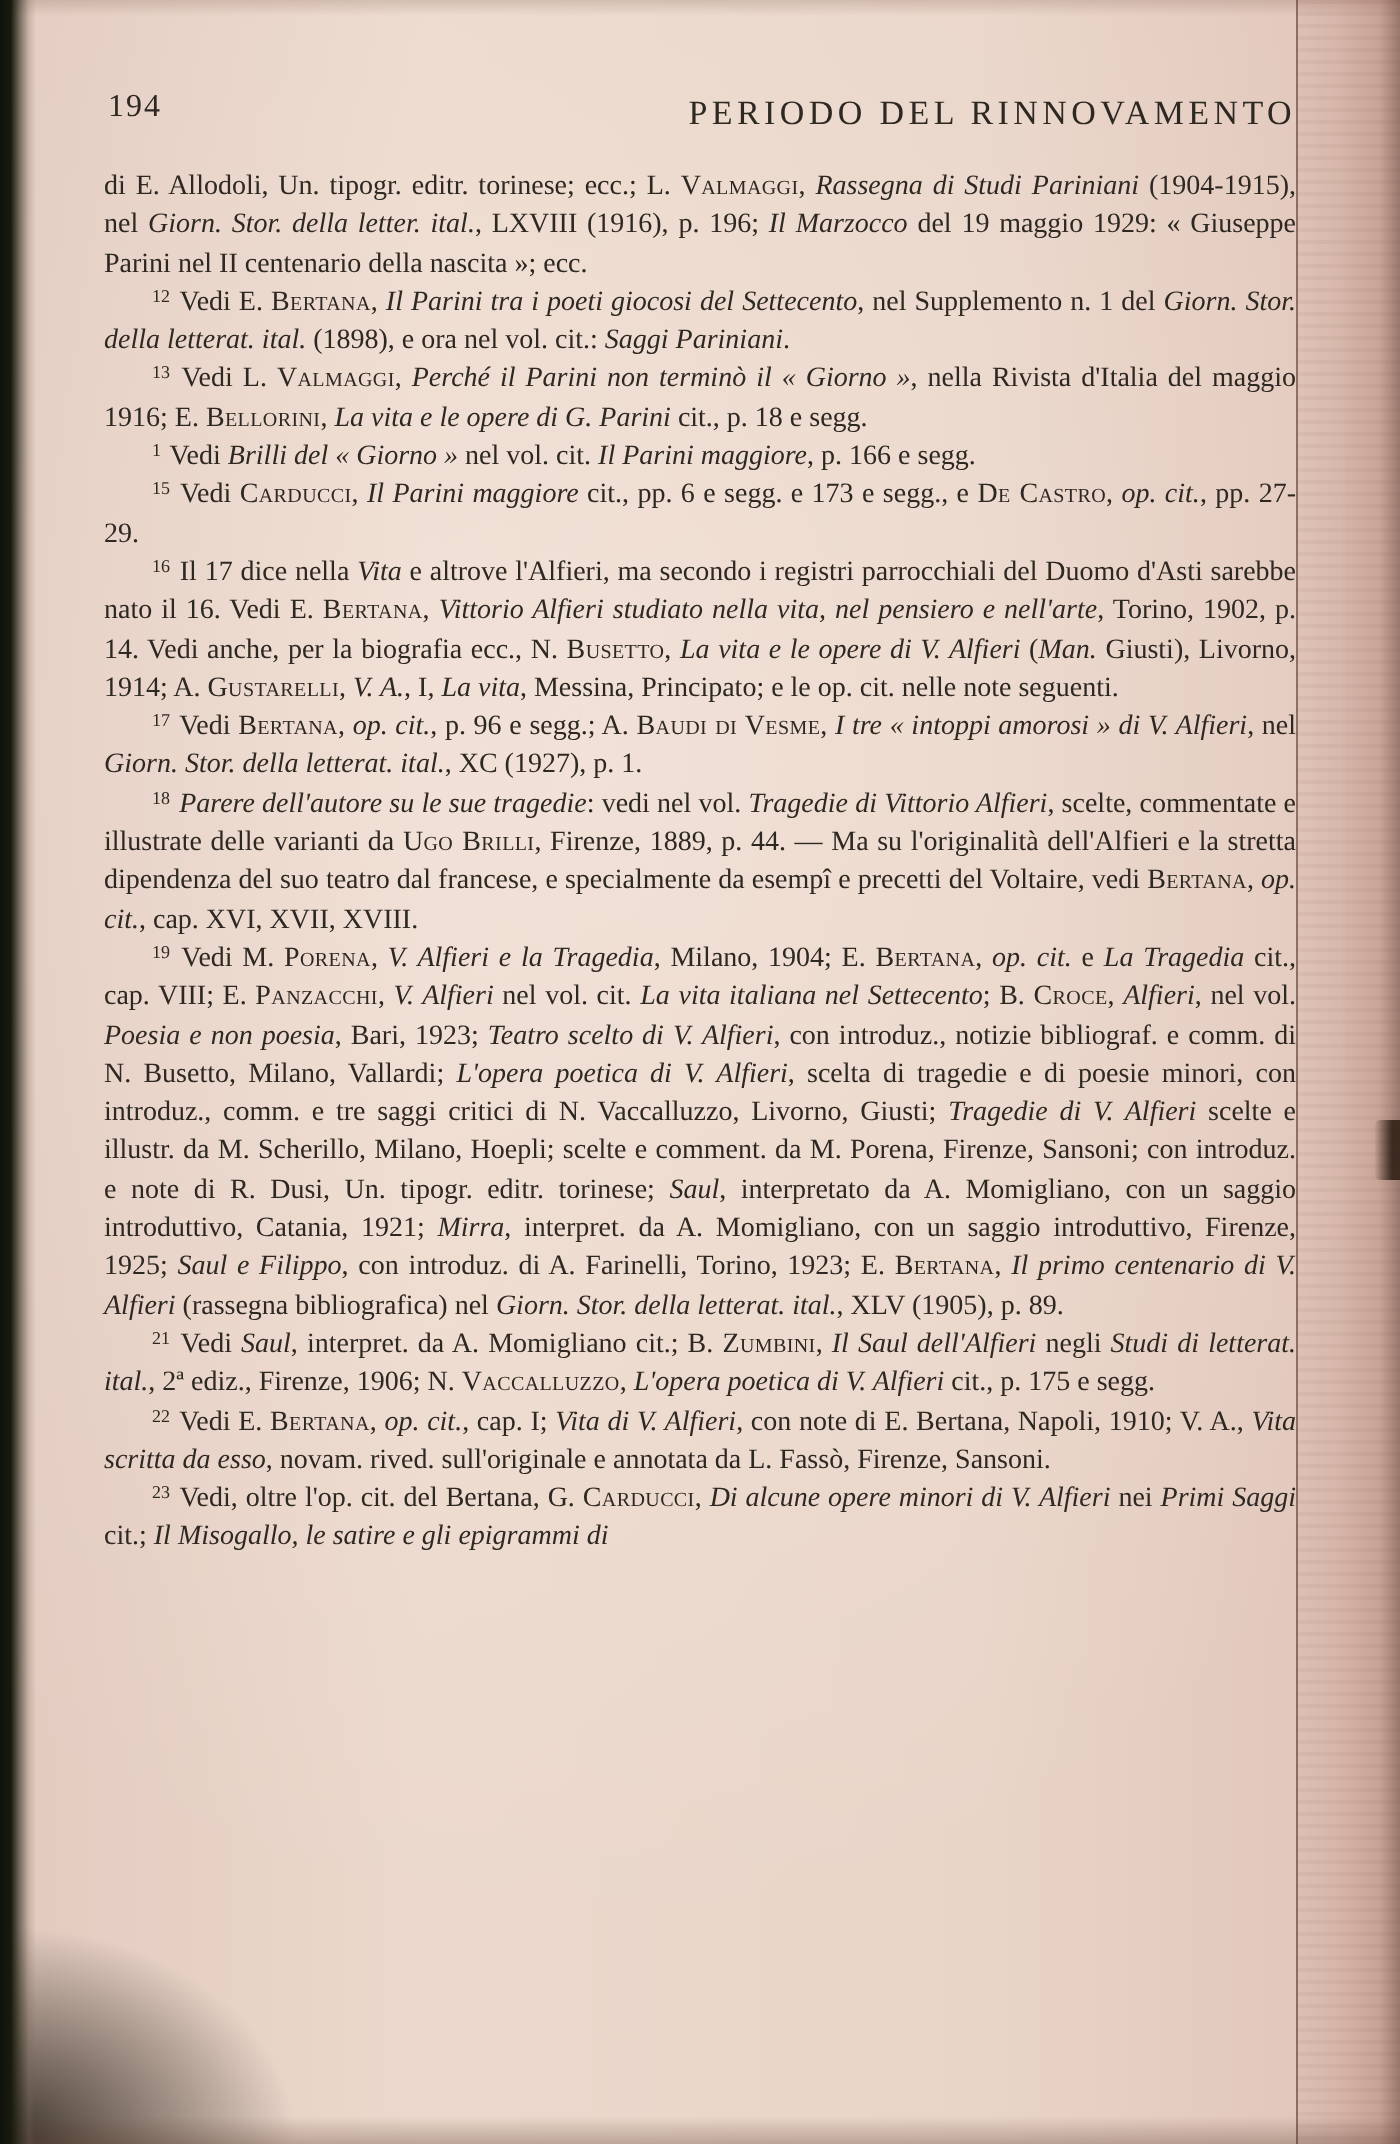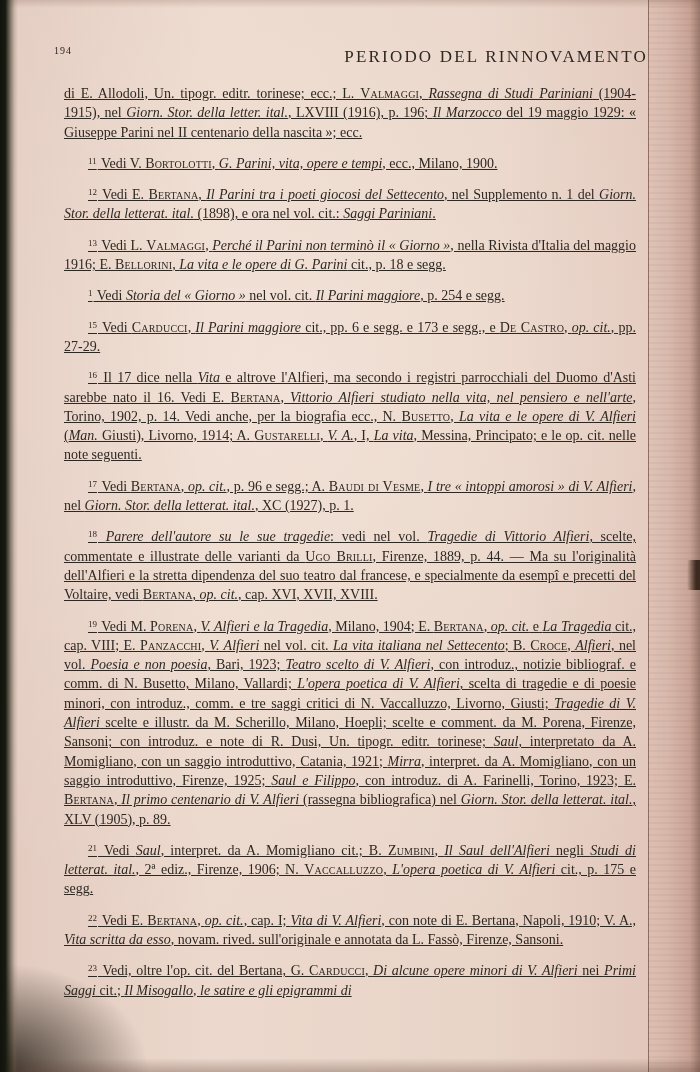"194" .pagenum { font-size: 10px -> 16px }
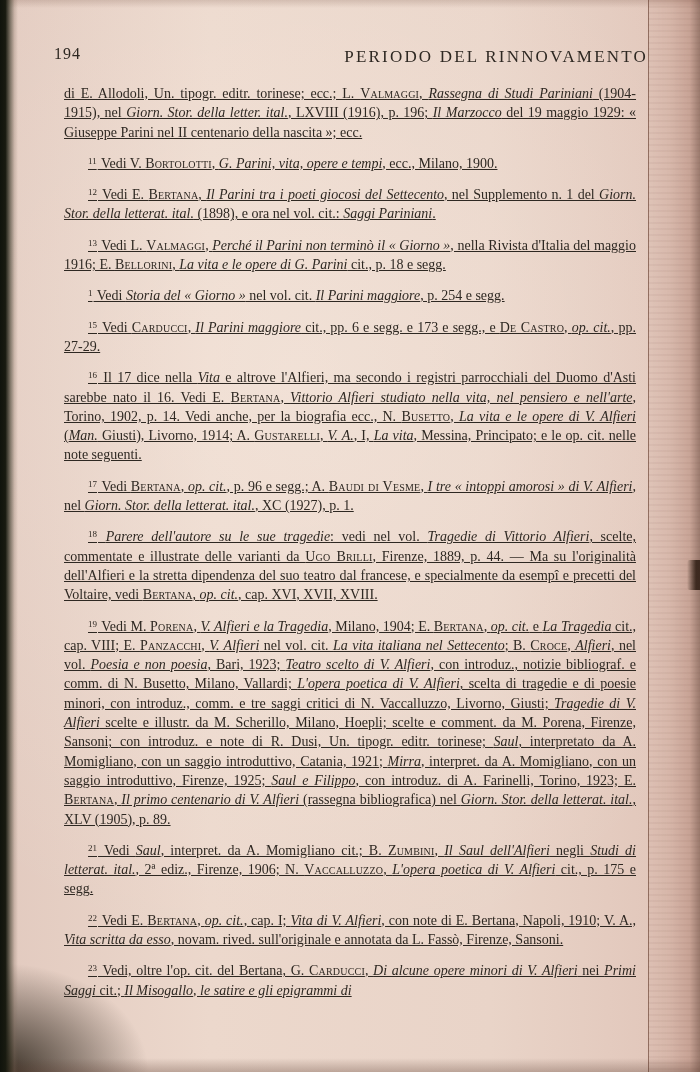"di E. Allodoli, Un. tipogr." .body-text p { margin: 12px -> 0; text-decoration: underline -> none }
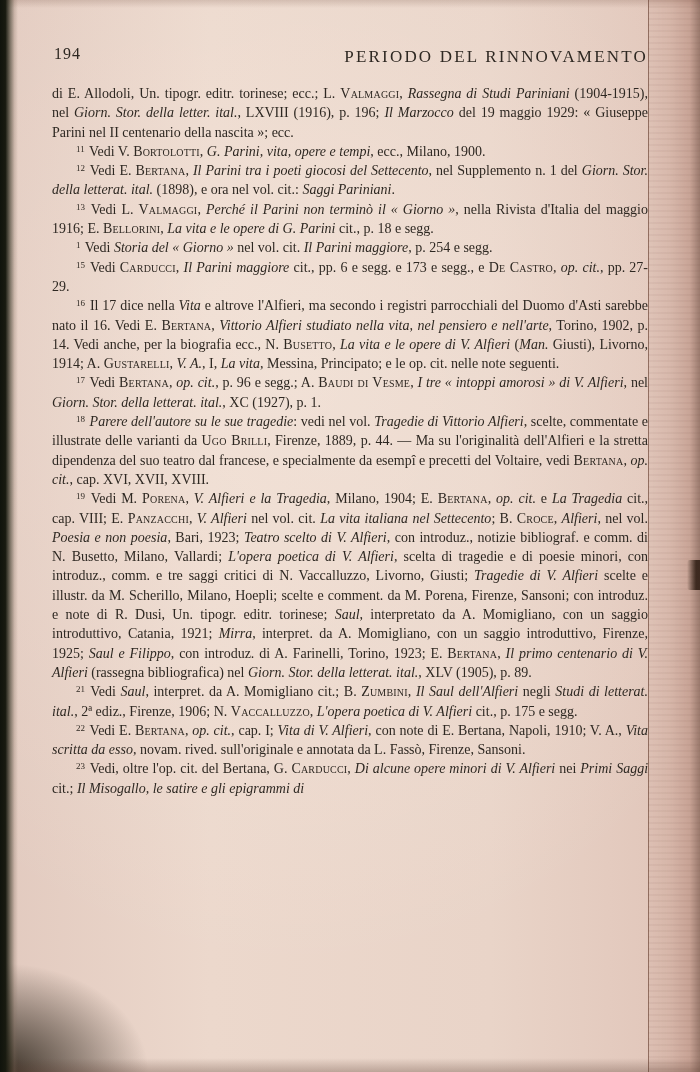"11 Vedi V. Bortolotti, G." p.note { html: <p><sup>11</sup><span> Vedi V. </span><span>Bortolotti</span><span>, </span><span>G. Parini, vita, opere e tempi</span><span>, ecc., Milano, 1900.</span></p> -> none }
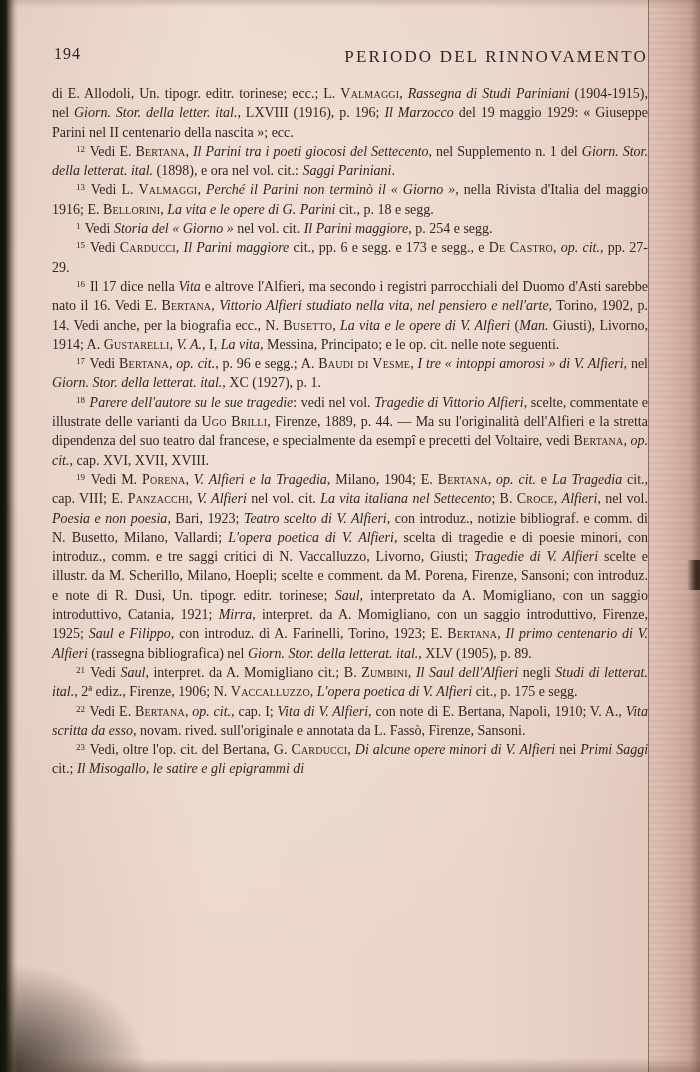"Storia del « Giorno »" span.seg-i { text: Storia -> Brilli }
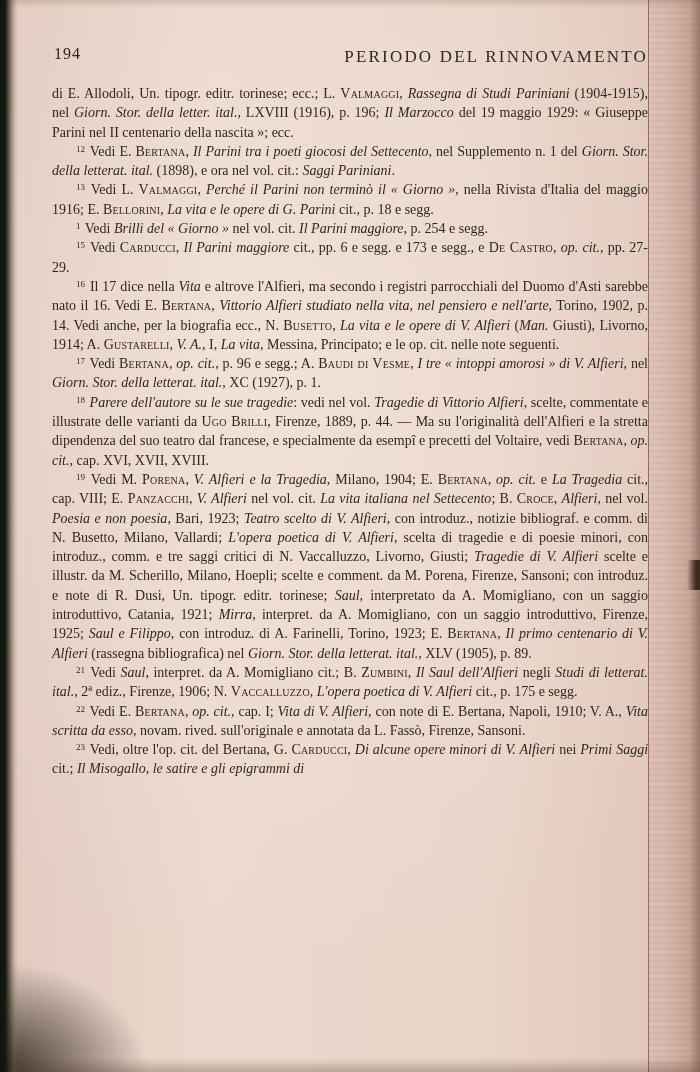", p. 254 e segg." span.seg-n { text: 254 -> 166 }
